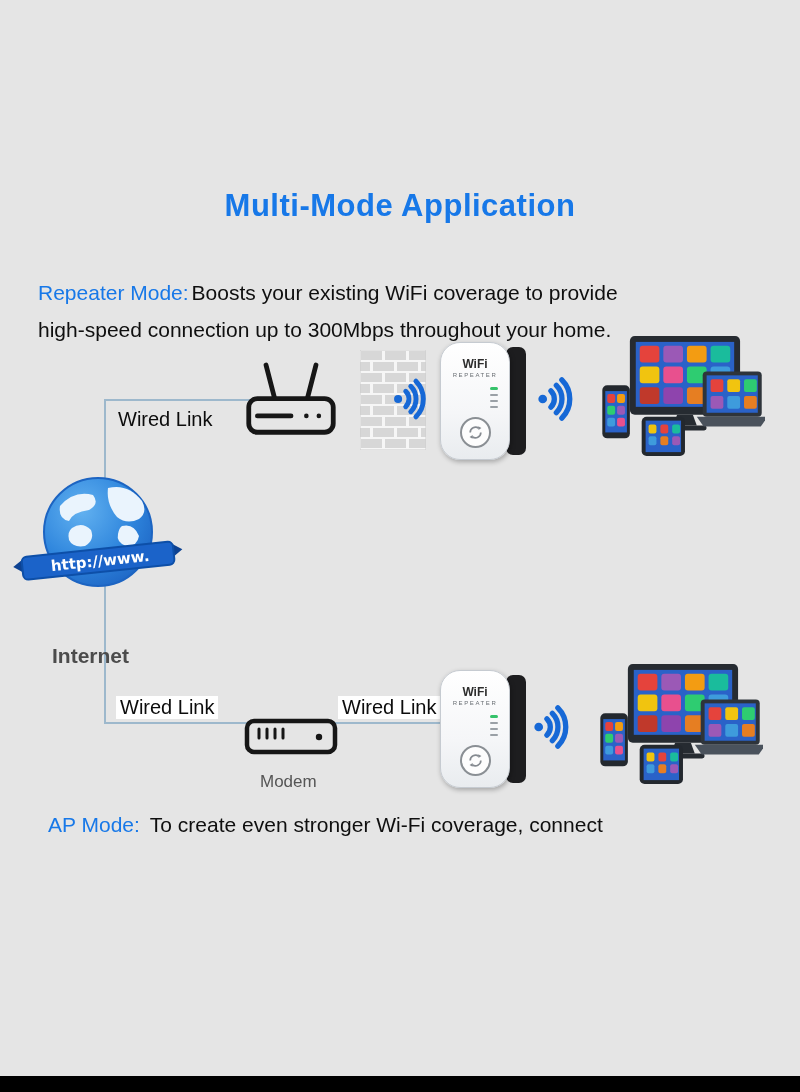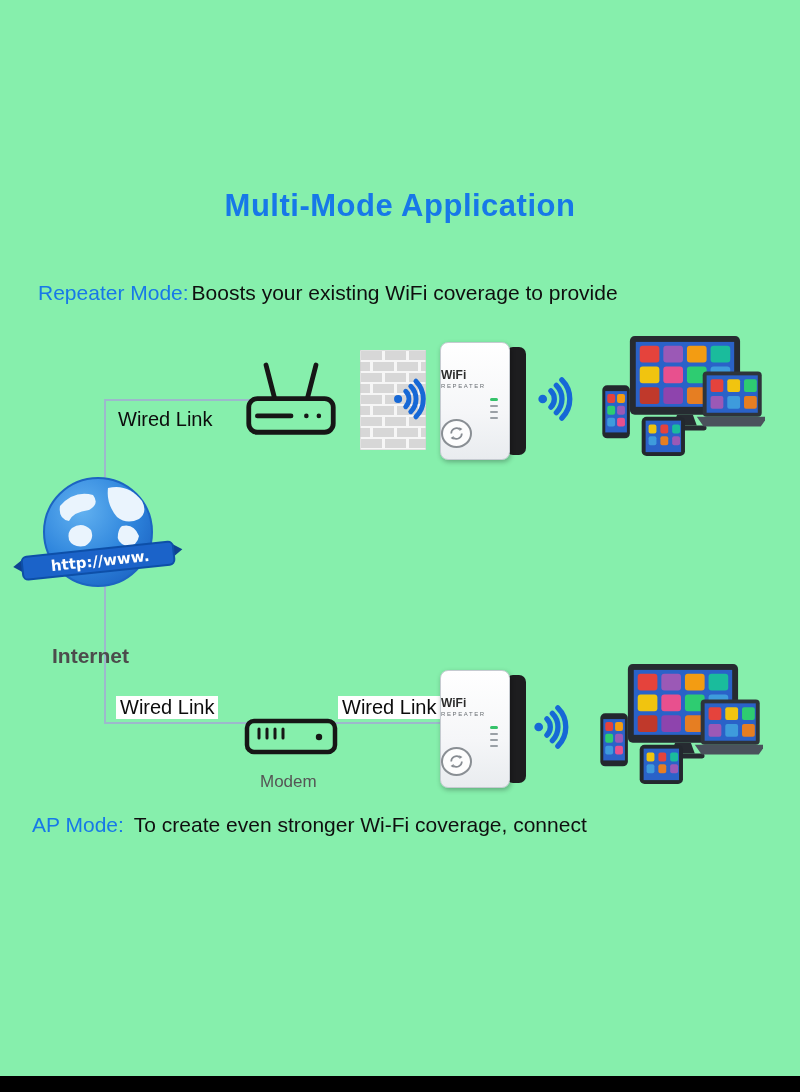"Multi-Mode Application" .canvas { background: #86efac -> #e5e5e5 }
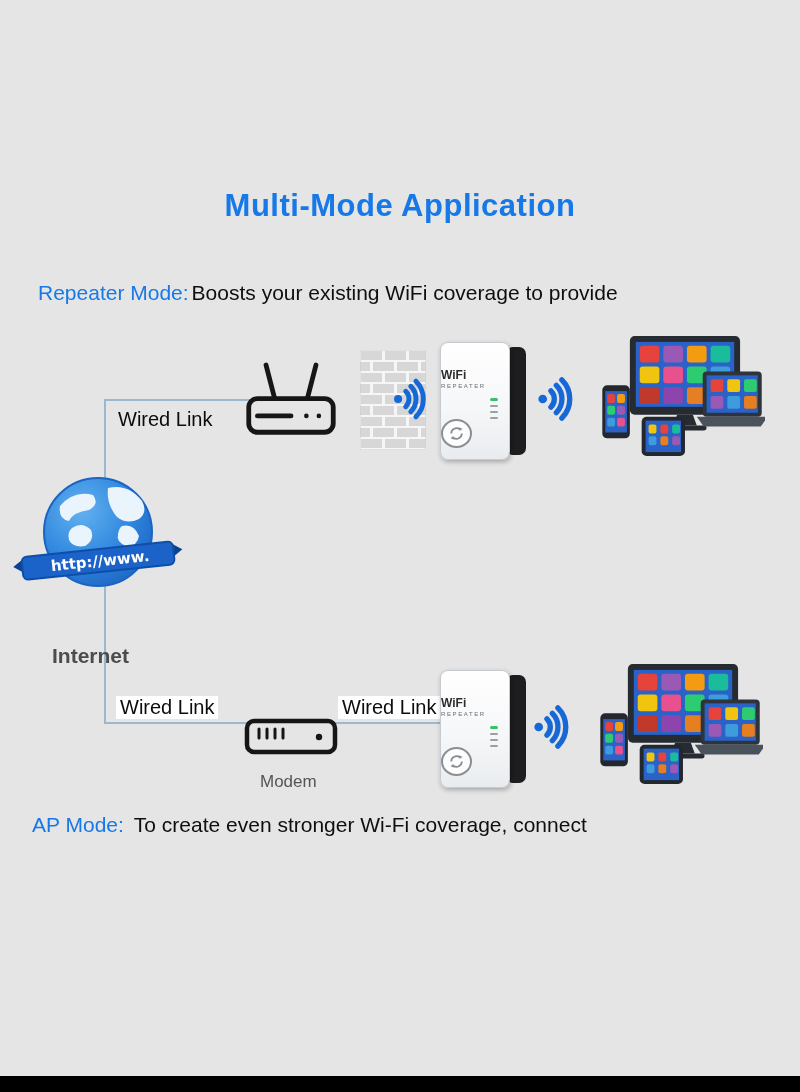"high-speed connection up to 300Mbps" span { html: none -> <span>high-speed connection up to 300Mbps throughout your home.</span> }
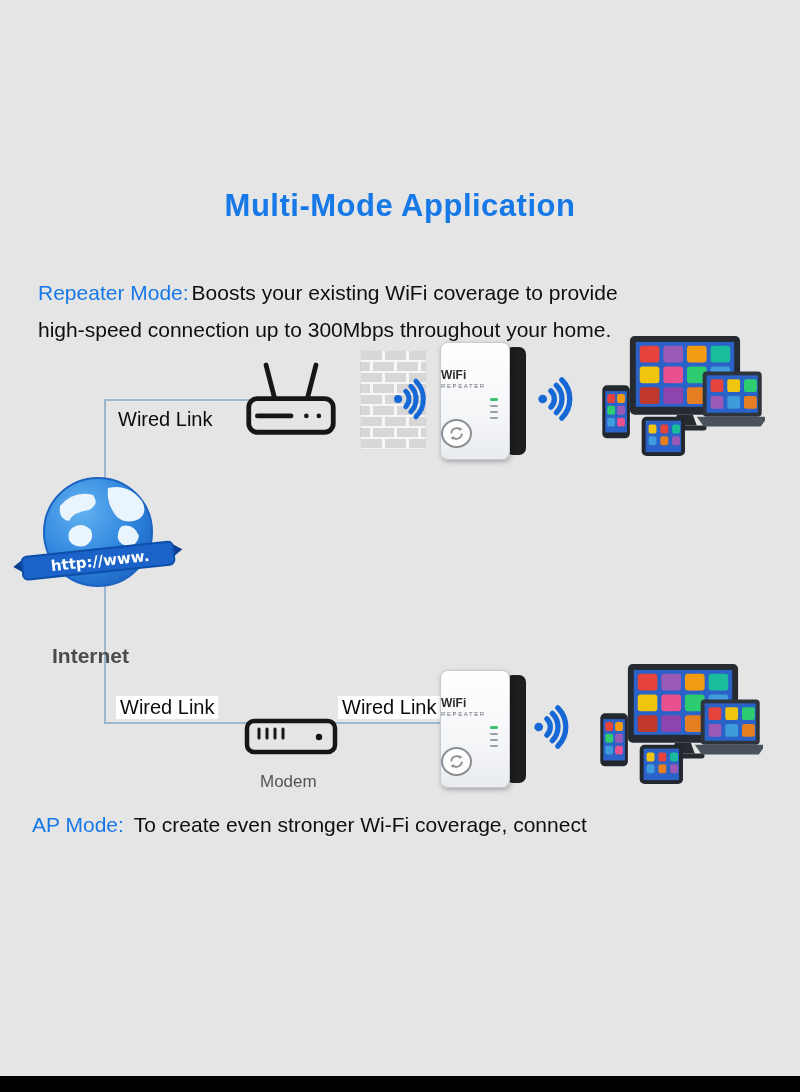"WiFi" .repeater-front { align-items: flex-start -> center; border-radius: 8px -> 20px; padding-top: 26px -> 15px }
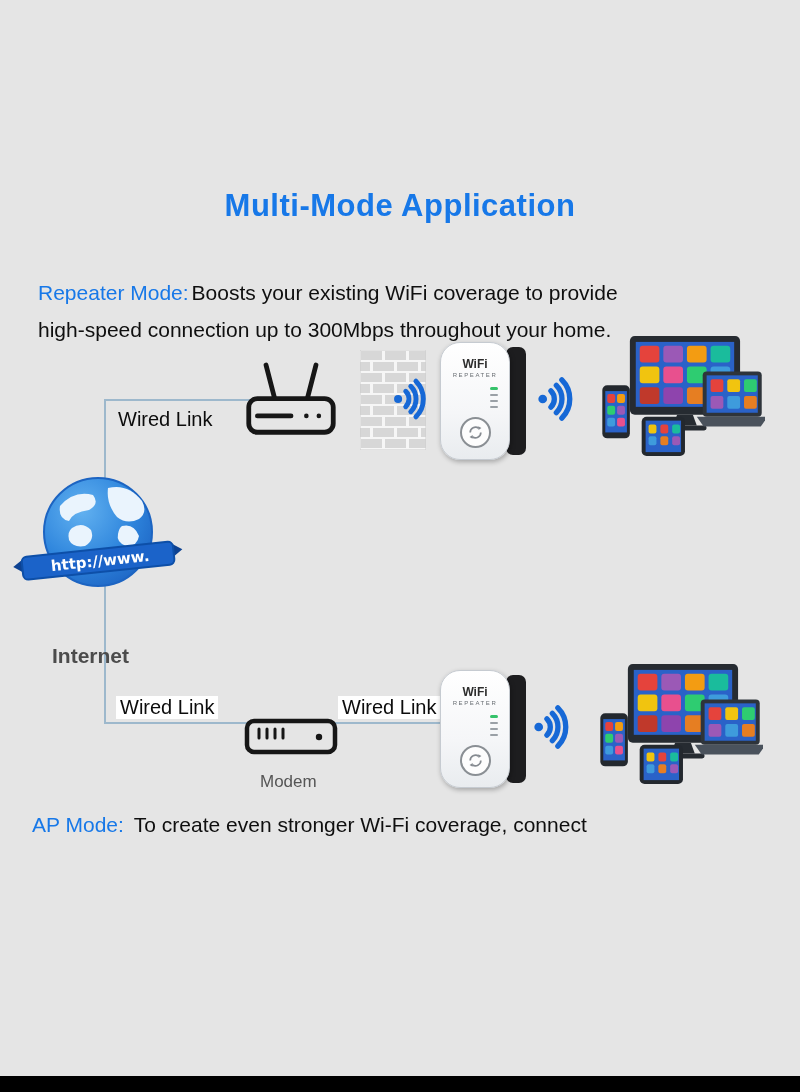"AP Mode: To create even" #ap-para { left: 32px -> 48px }
